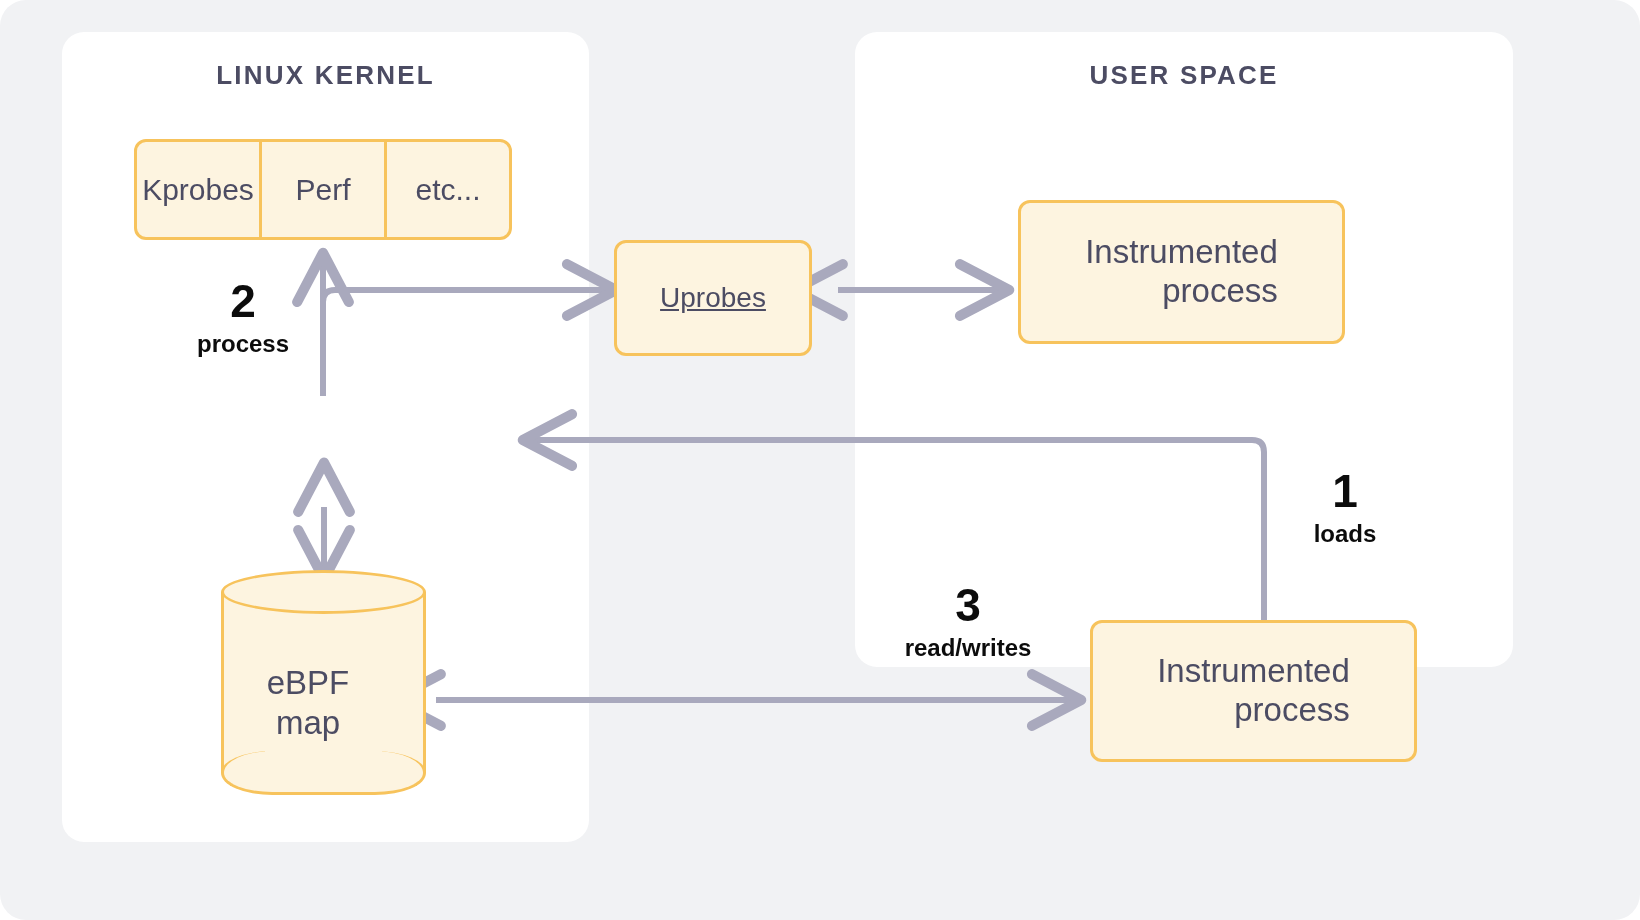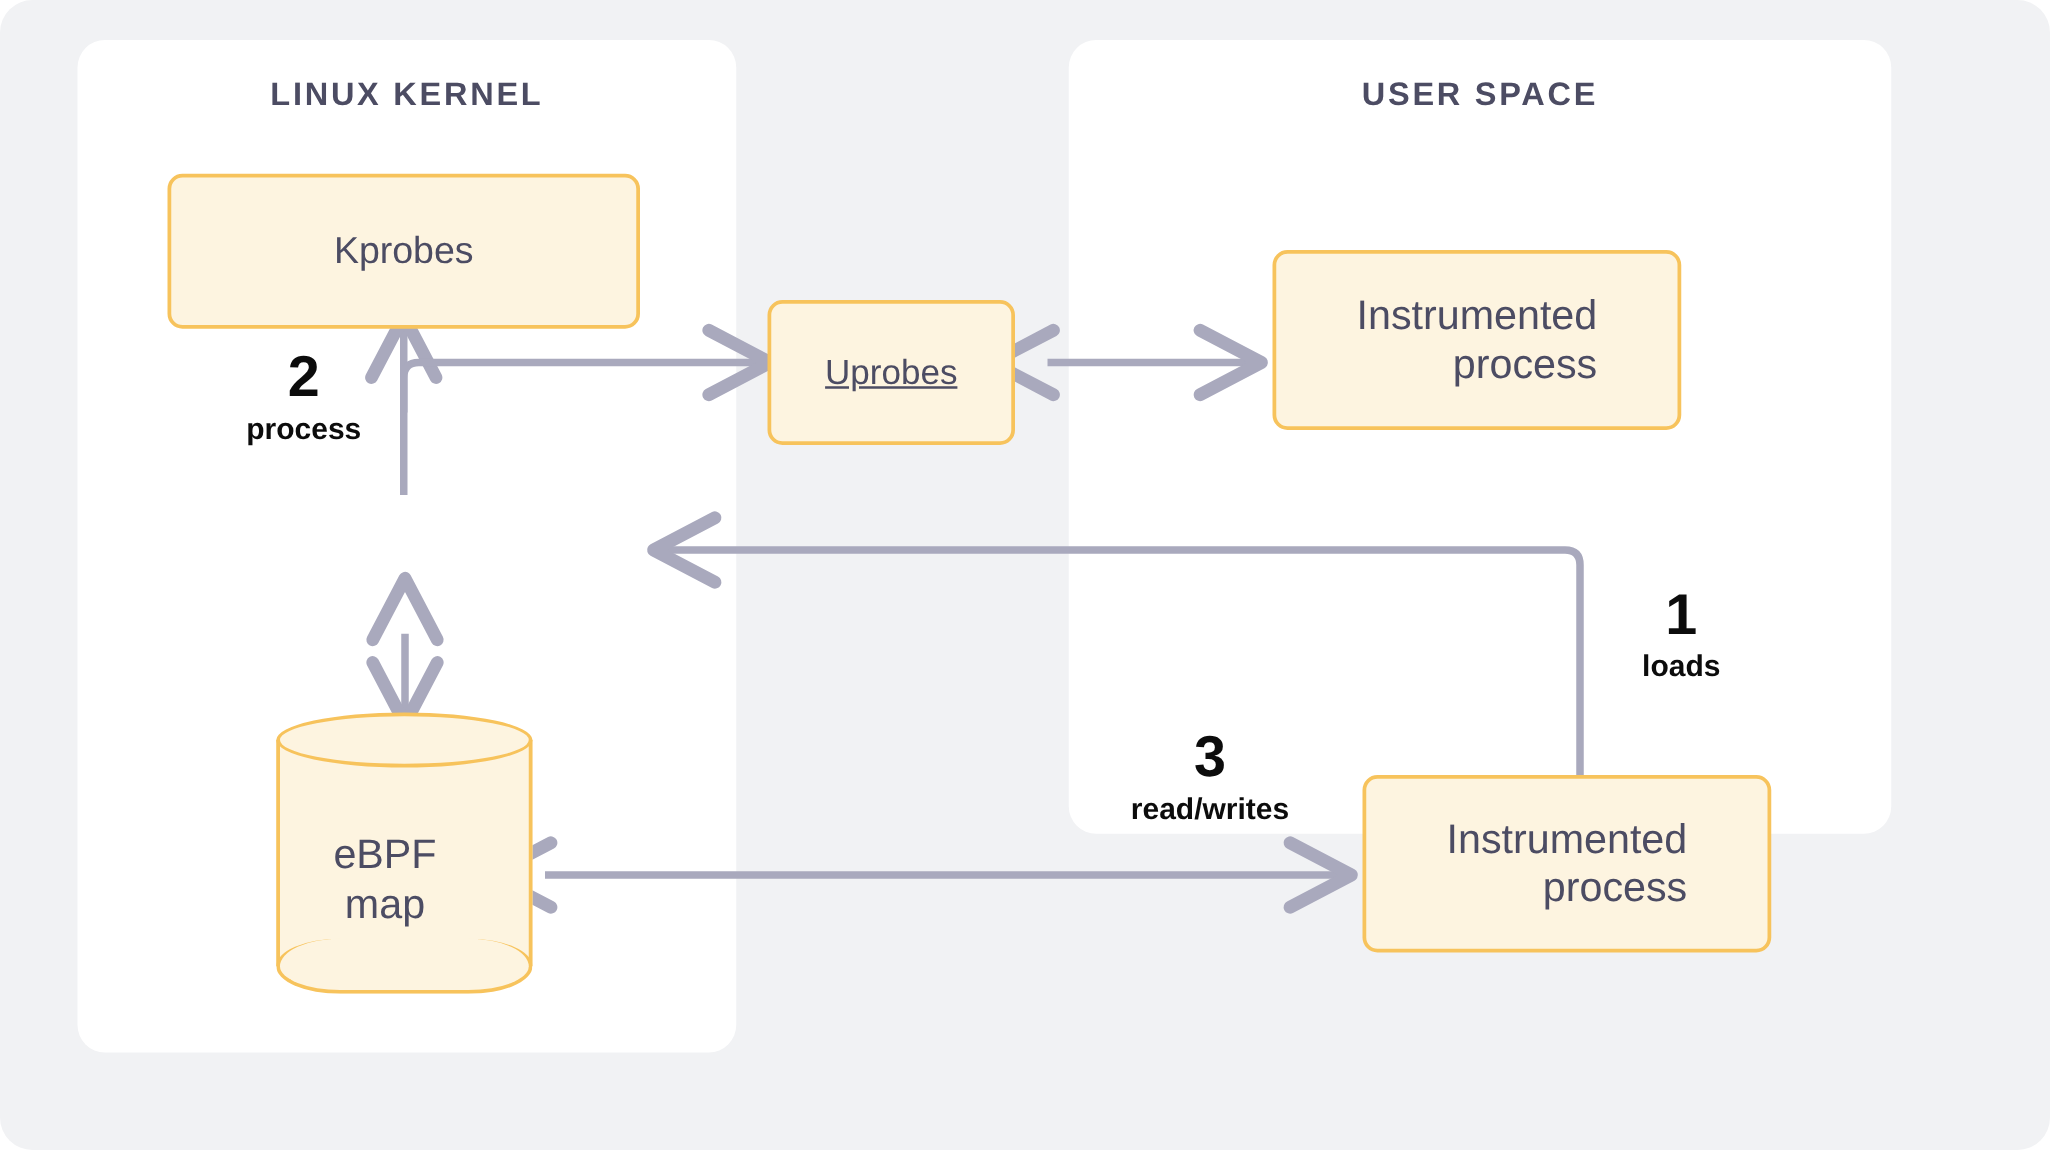"Kprobes" #probe-group { height: 124px -> 101px }
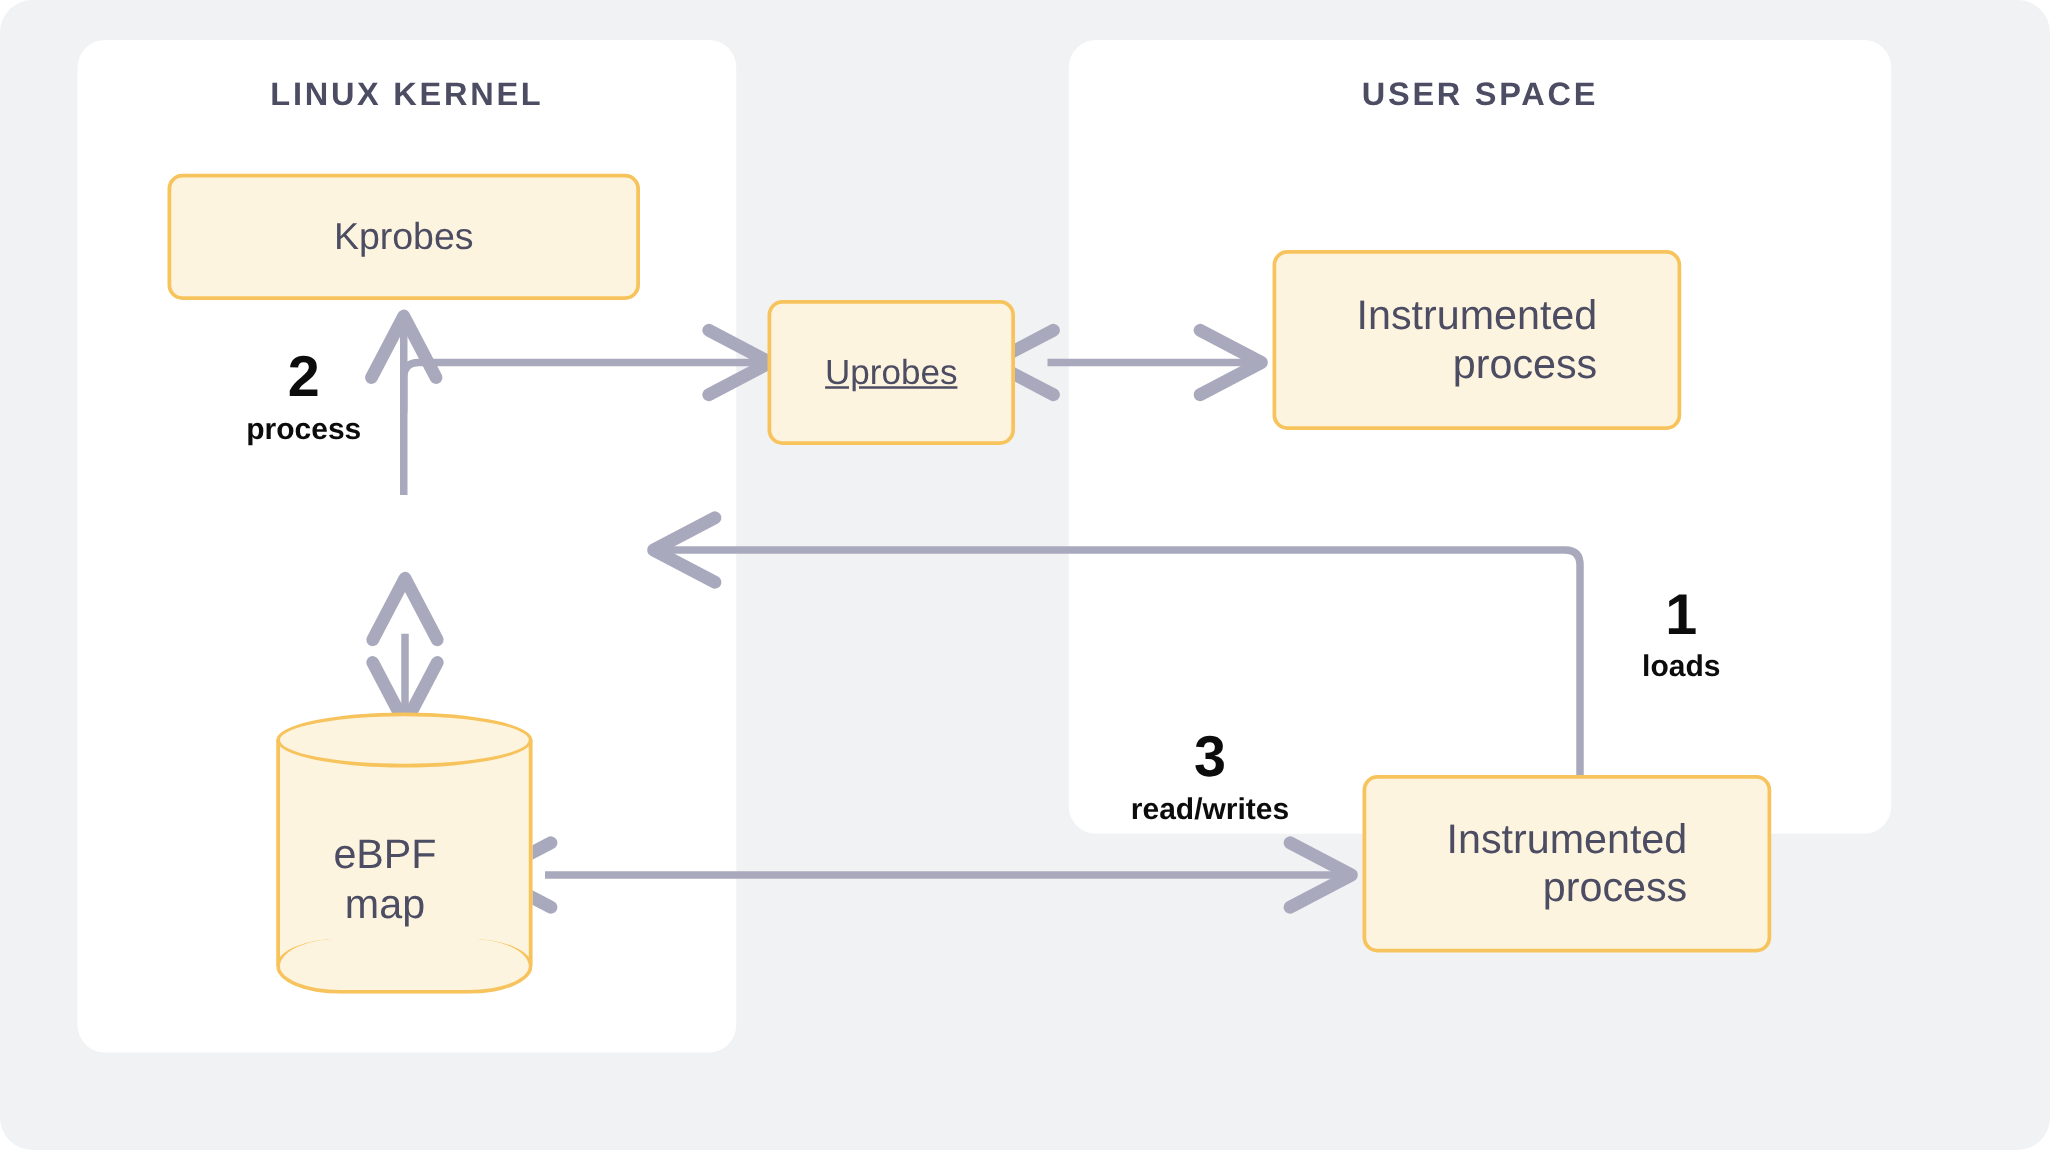"Perf" div.probe-cell { html: none -> <div>Perf</div> }
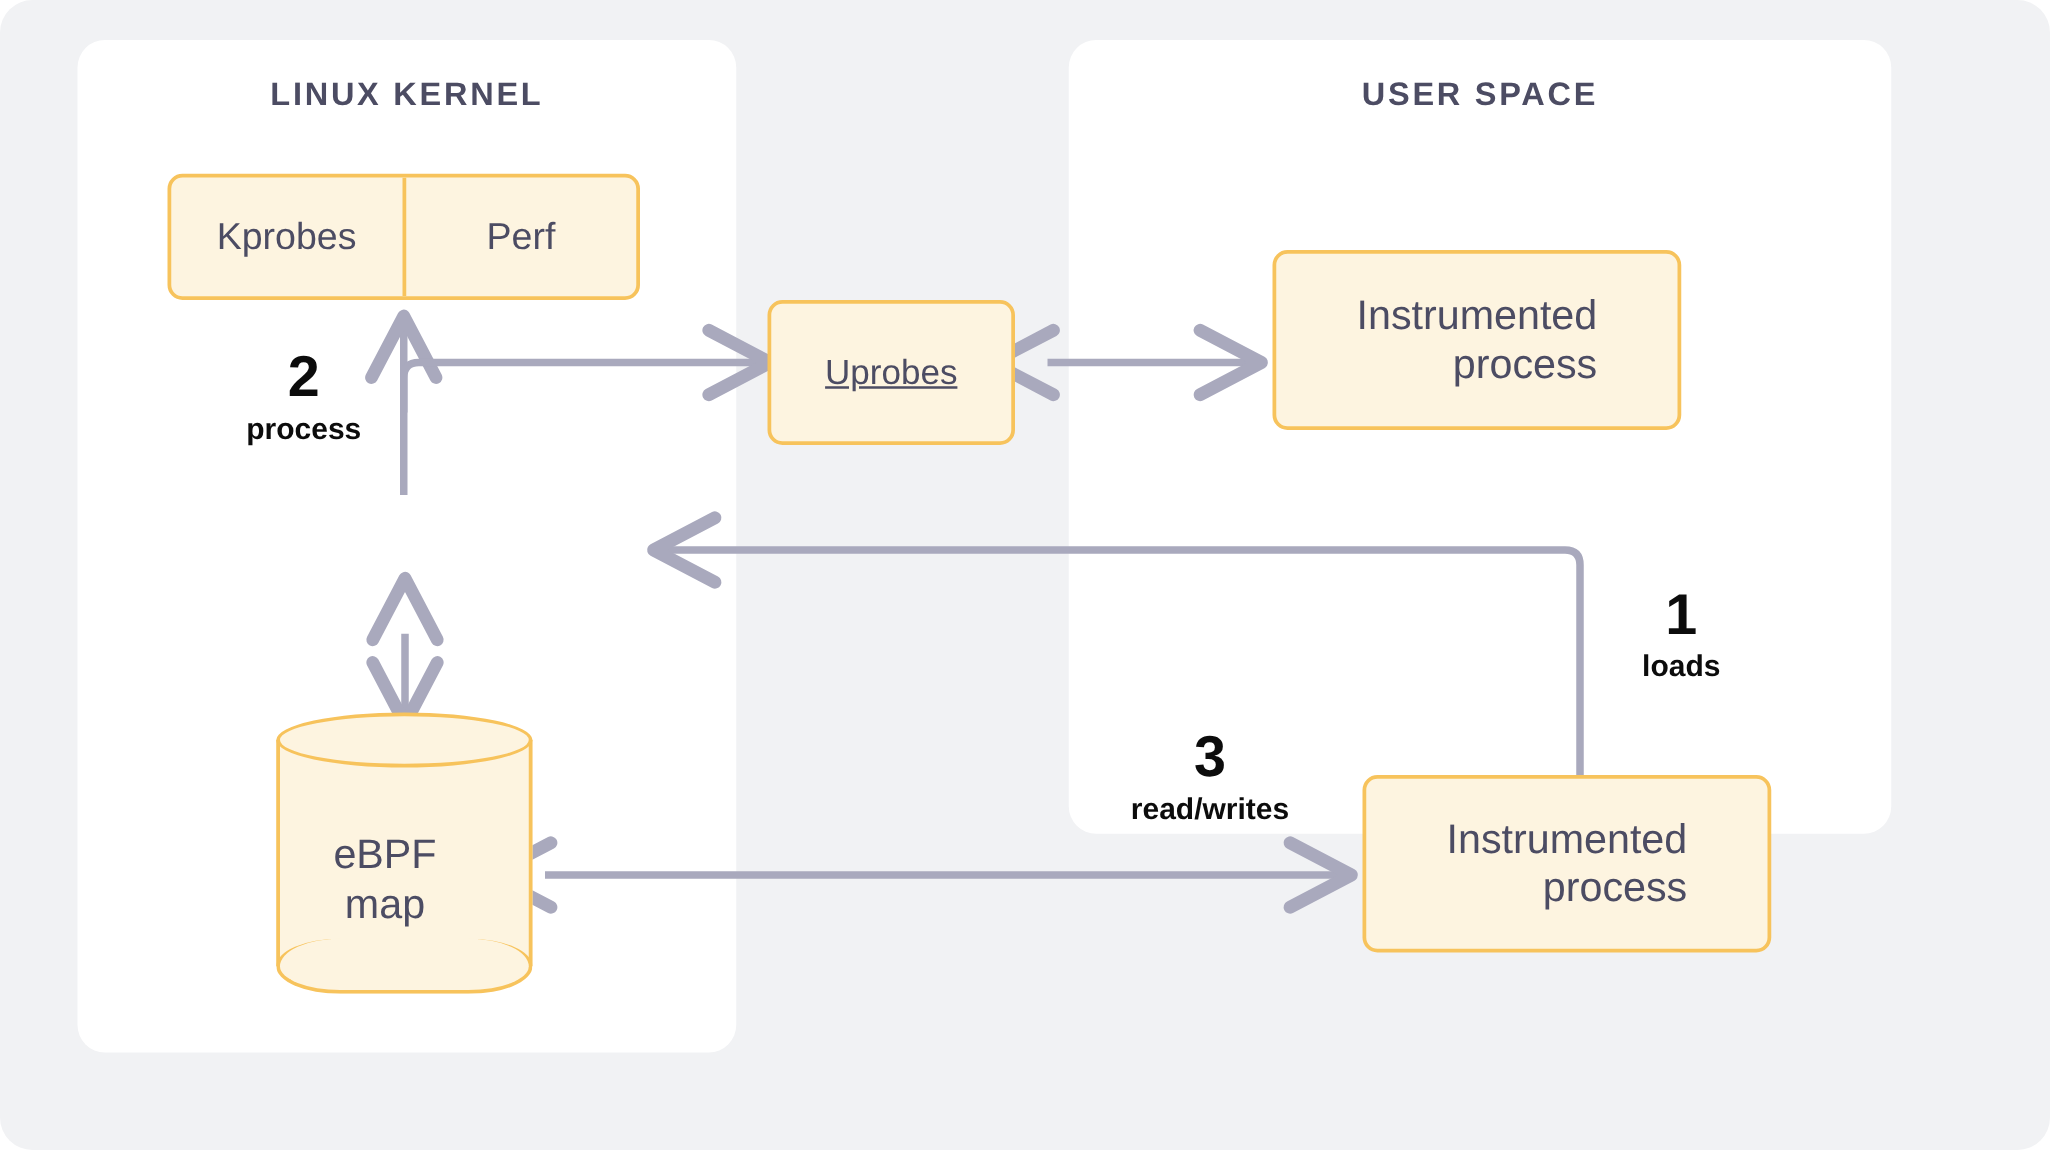"etc..." div.probe-cell { html: none -> <div>etc...</div> }
